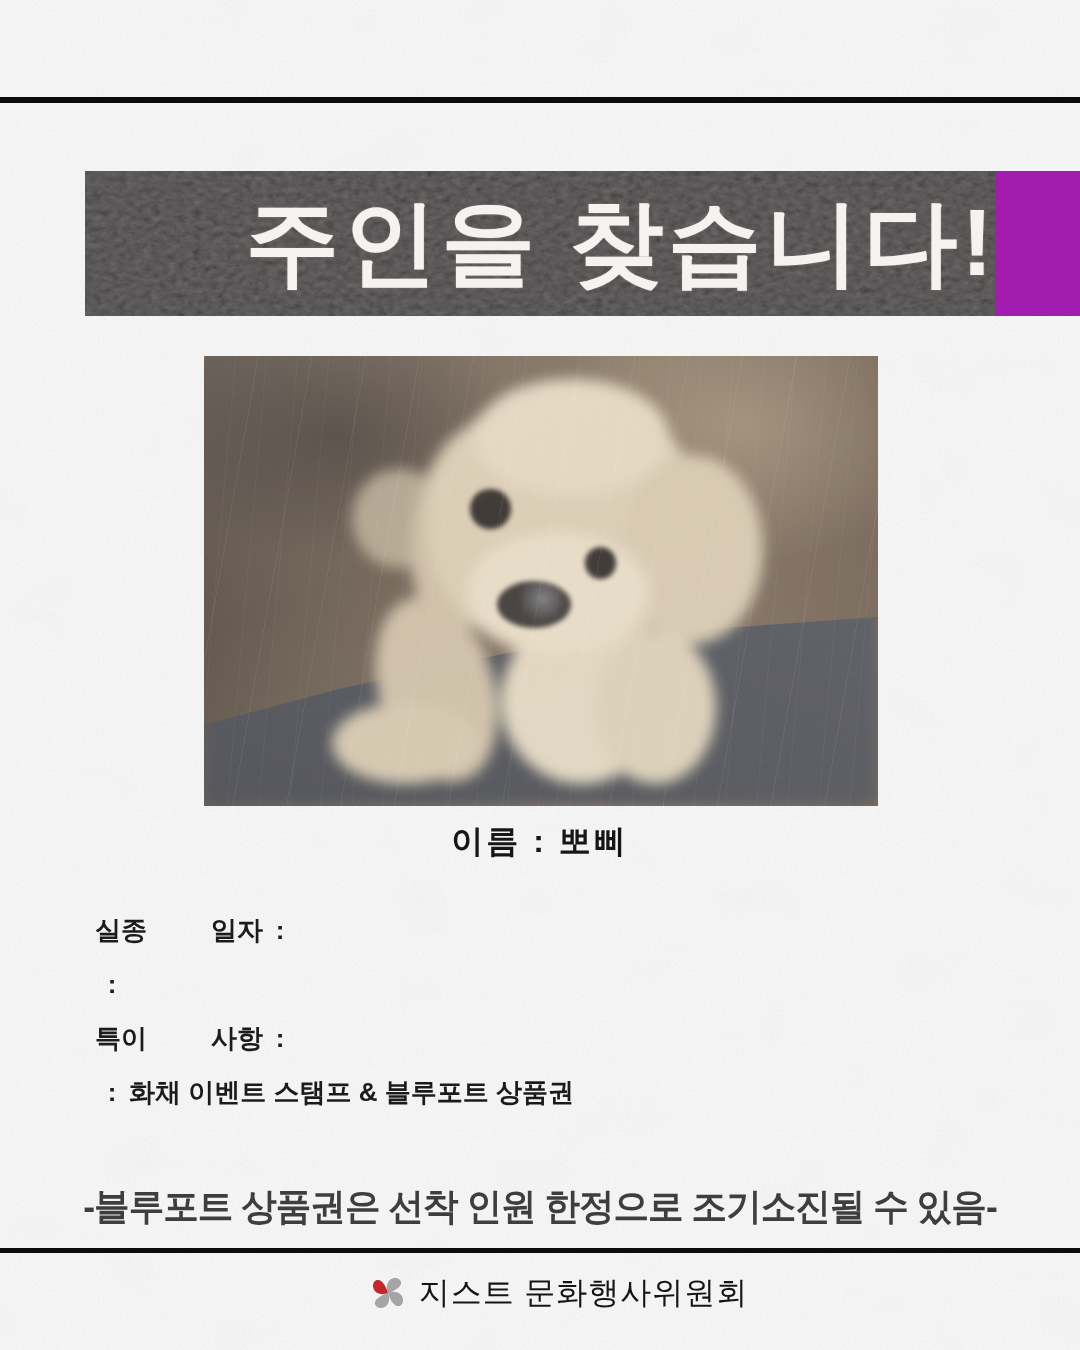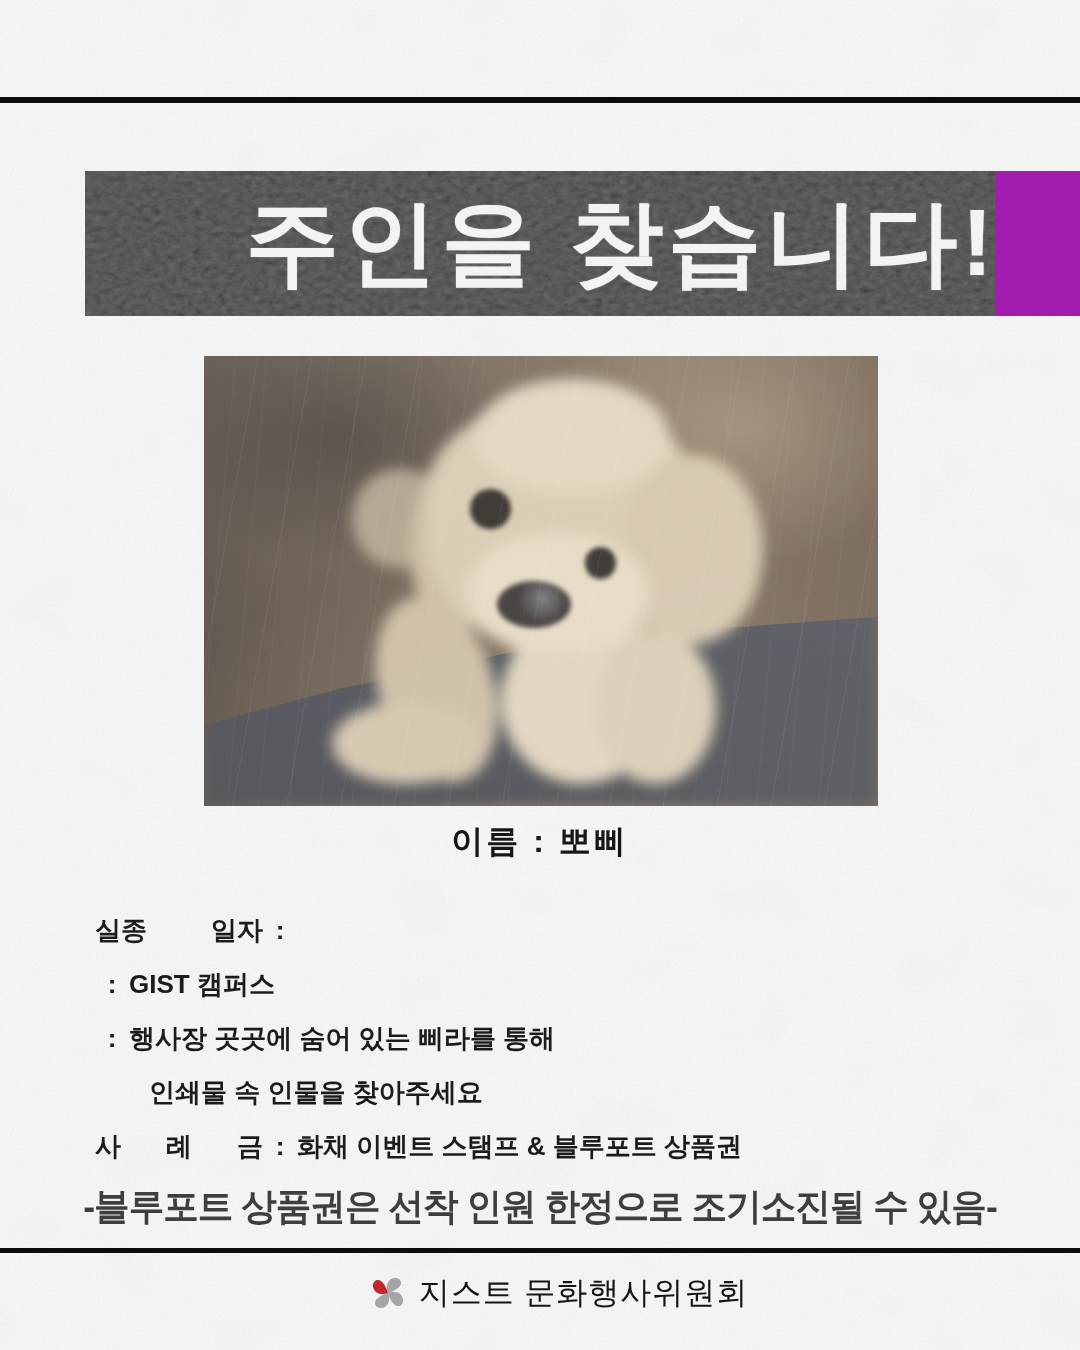"GIST 캠퍼스" span.dval { html: <span>GIST 캠퍼스</span> -> none }
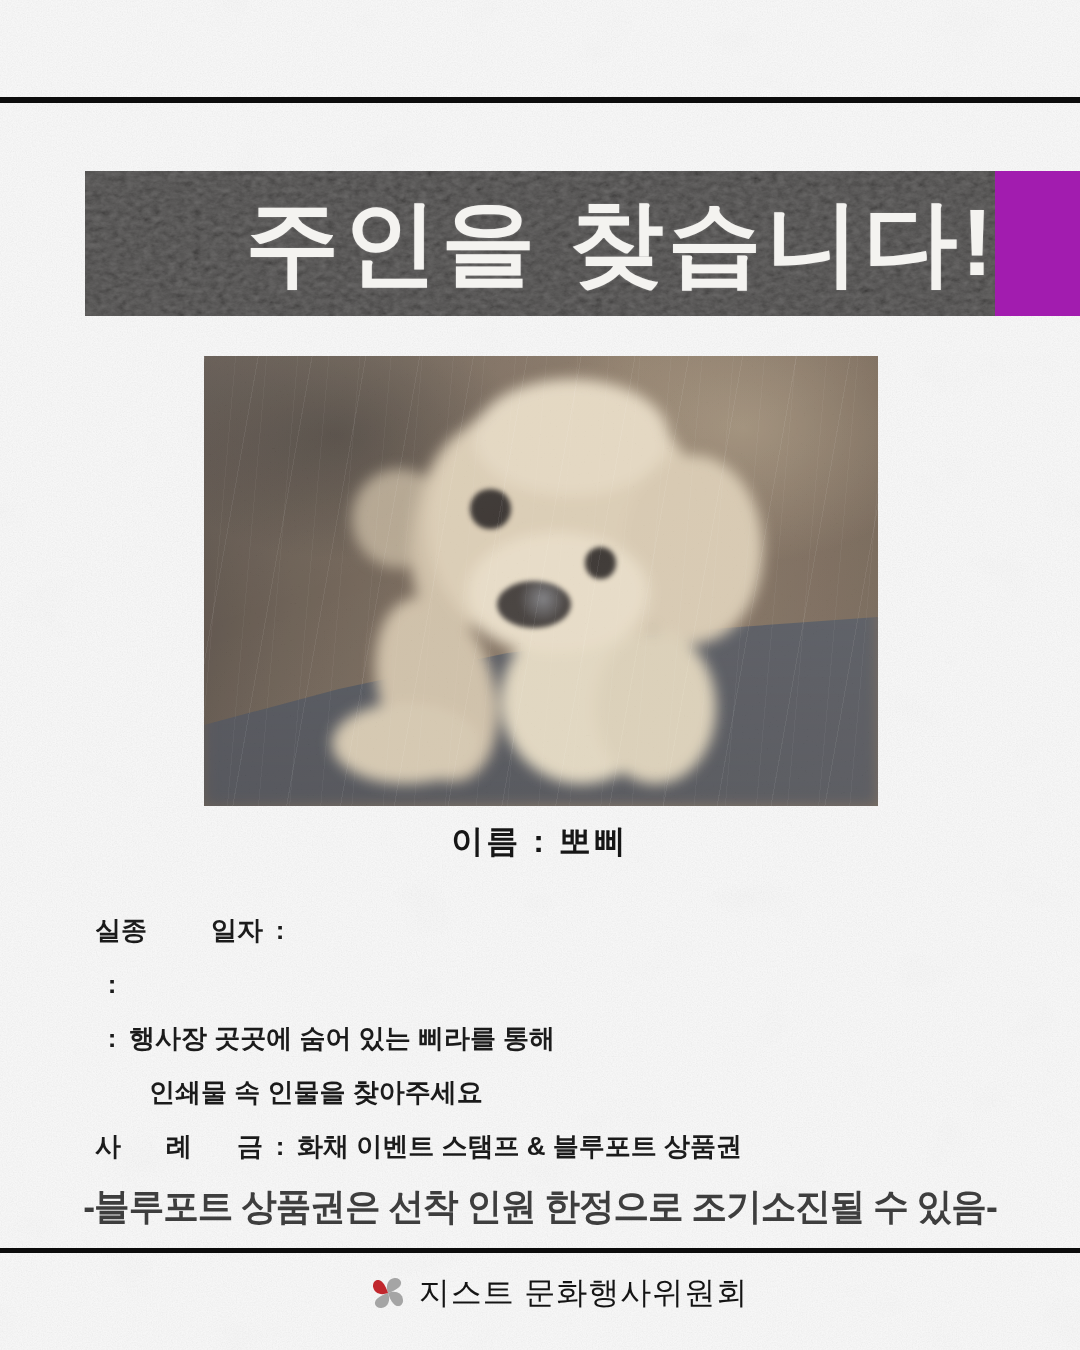"특이 사항" span.dlabel { html: none -> <span>특이 사항</span> }
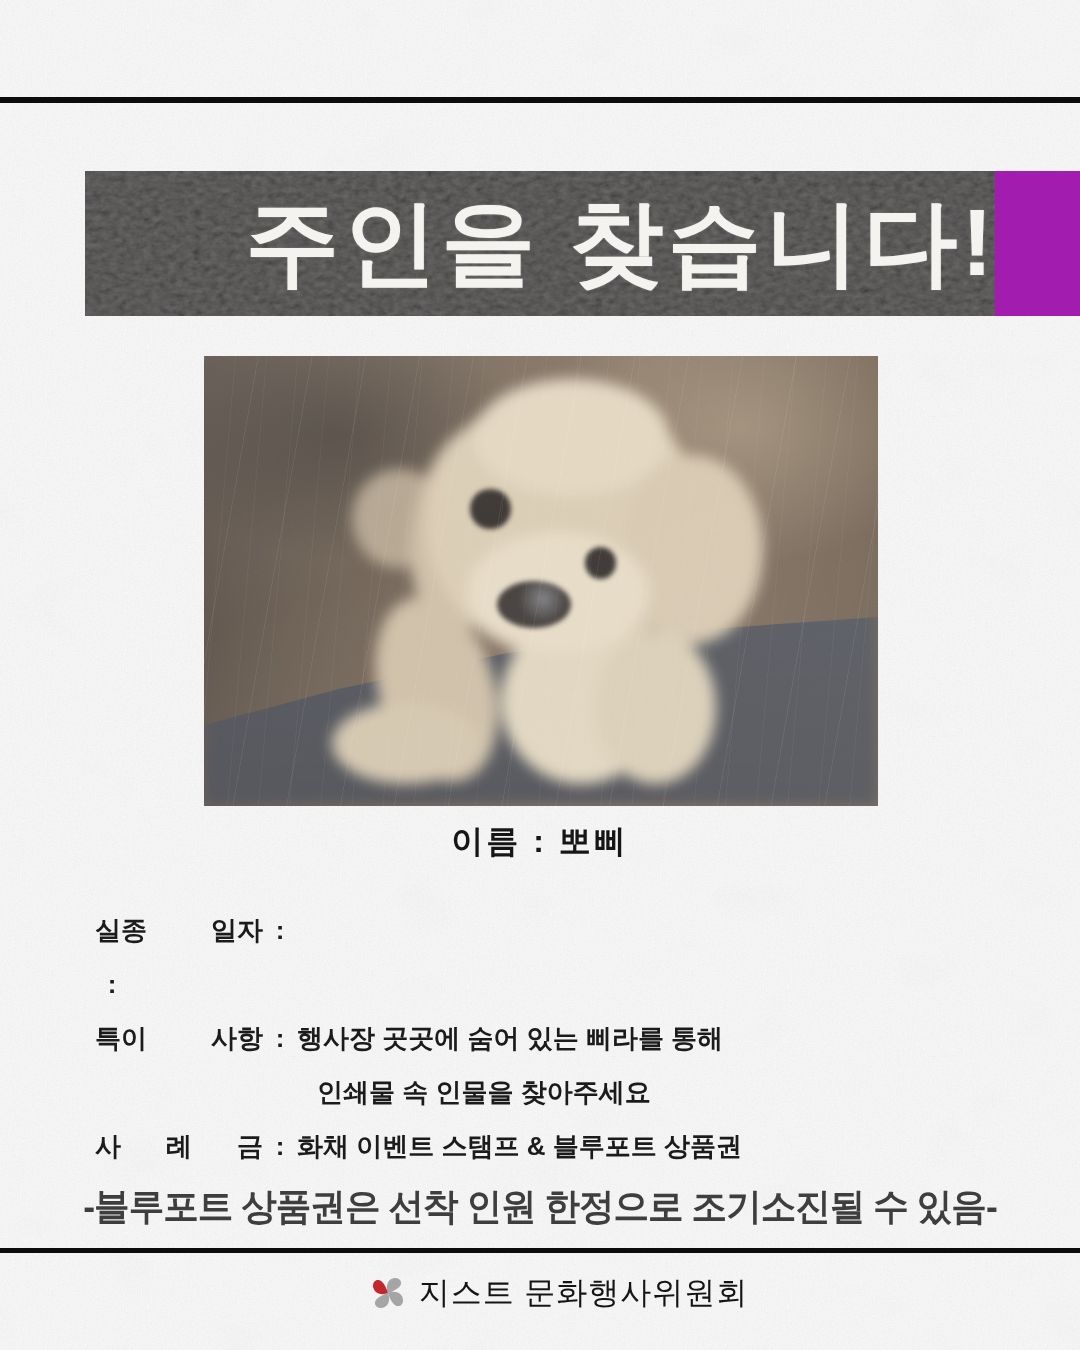"행사장 곳곳에 숨어 있는 삐라를" span.dval { html: <span> <span>행사장 곳곳에 숨어 있는 삐라를 통해</span> <div>인쇄물 속 인물을 찾아주세요</div> </span> -> none }
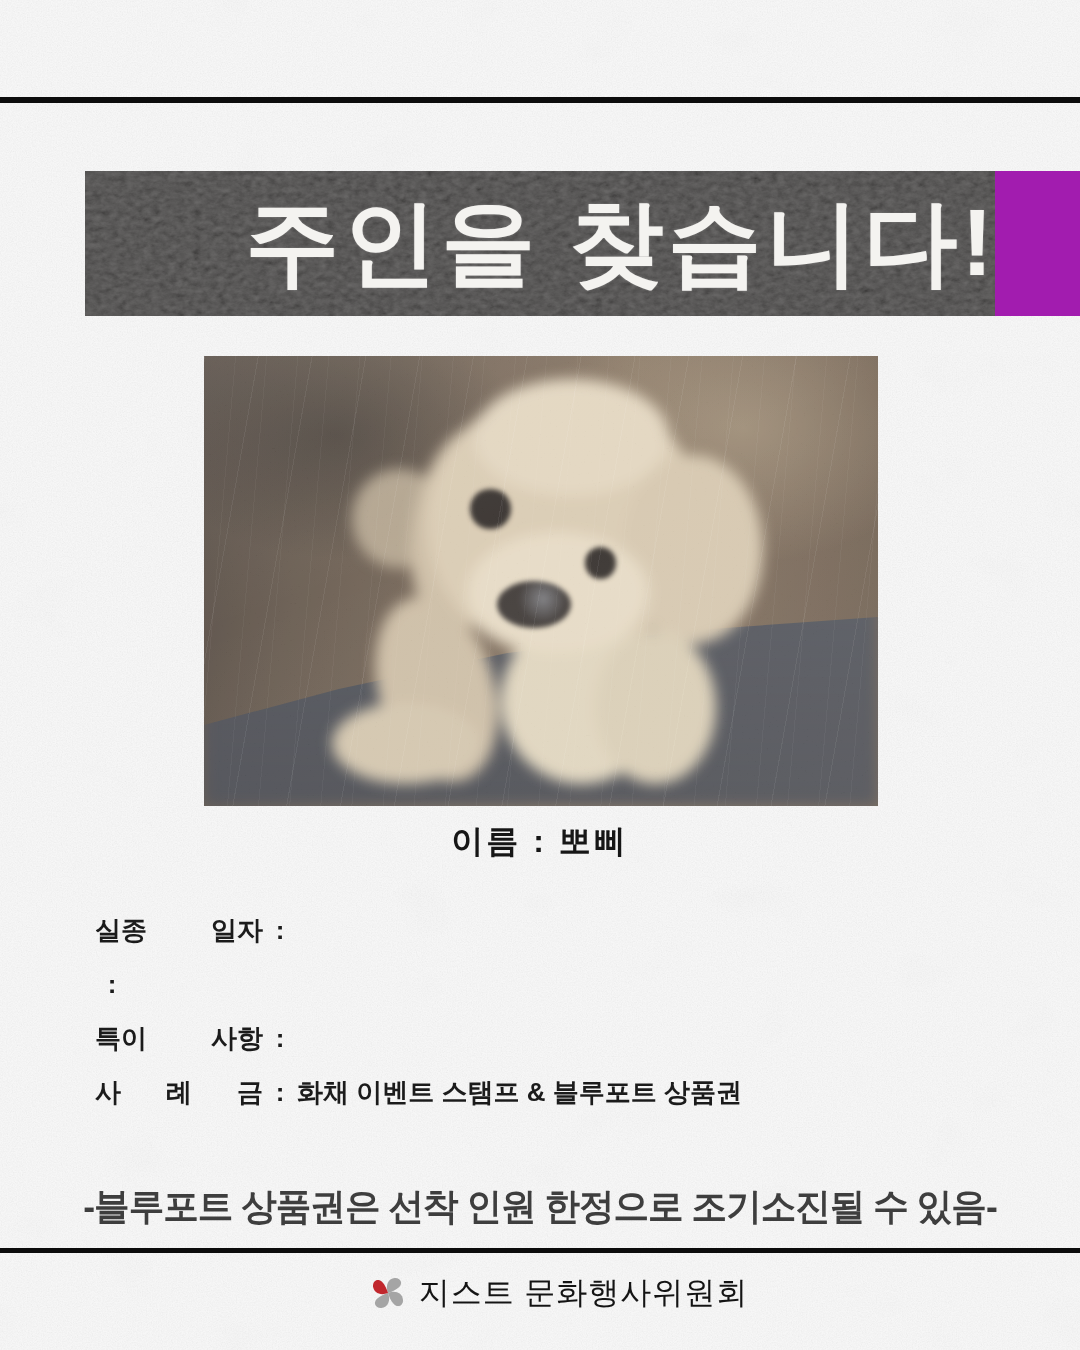"사 례 금" span.dlabel { html: <span>사 례 금</span> -> none }
